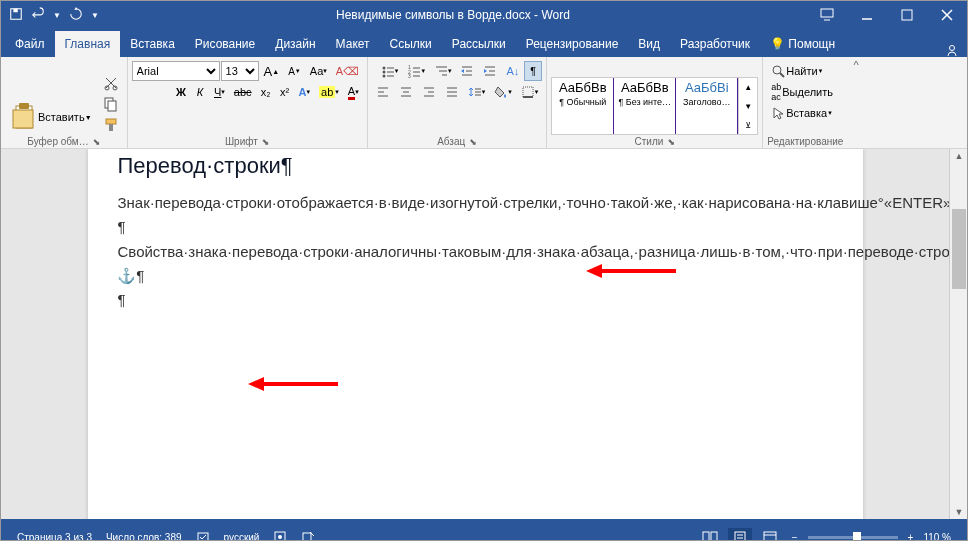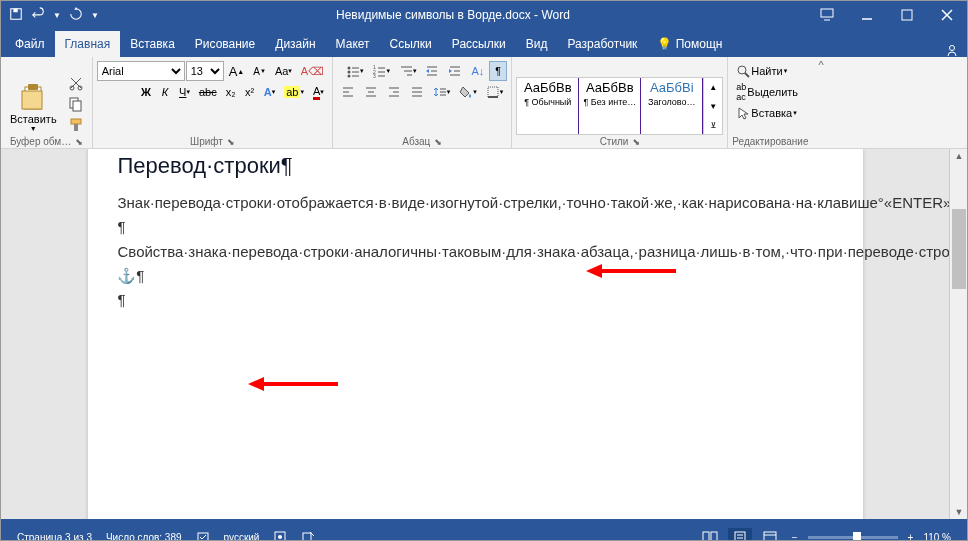"Рецензирование" div.tab { html: none -> <div>Рецензирование</div> }
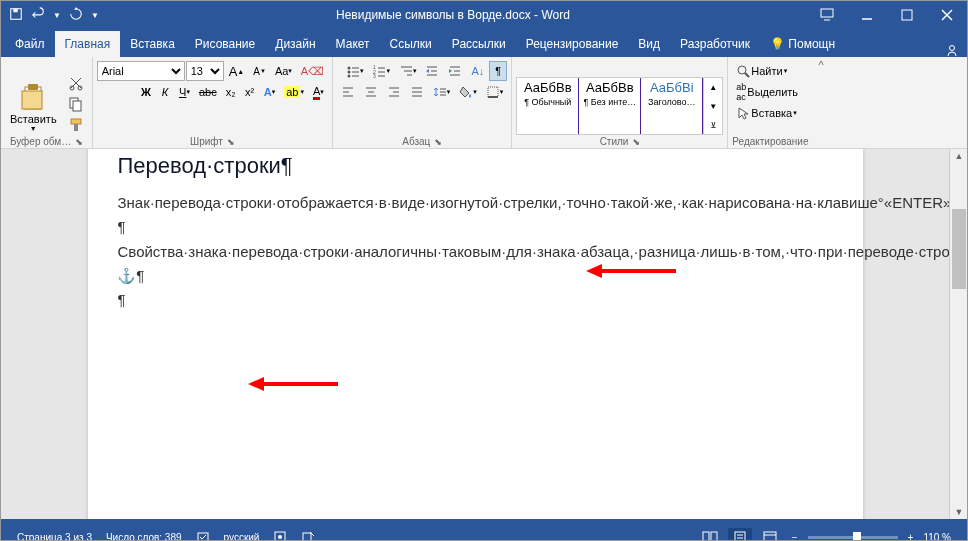"Вставить" .rbtn.big { flex-direction: column -> row }
